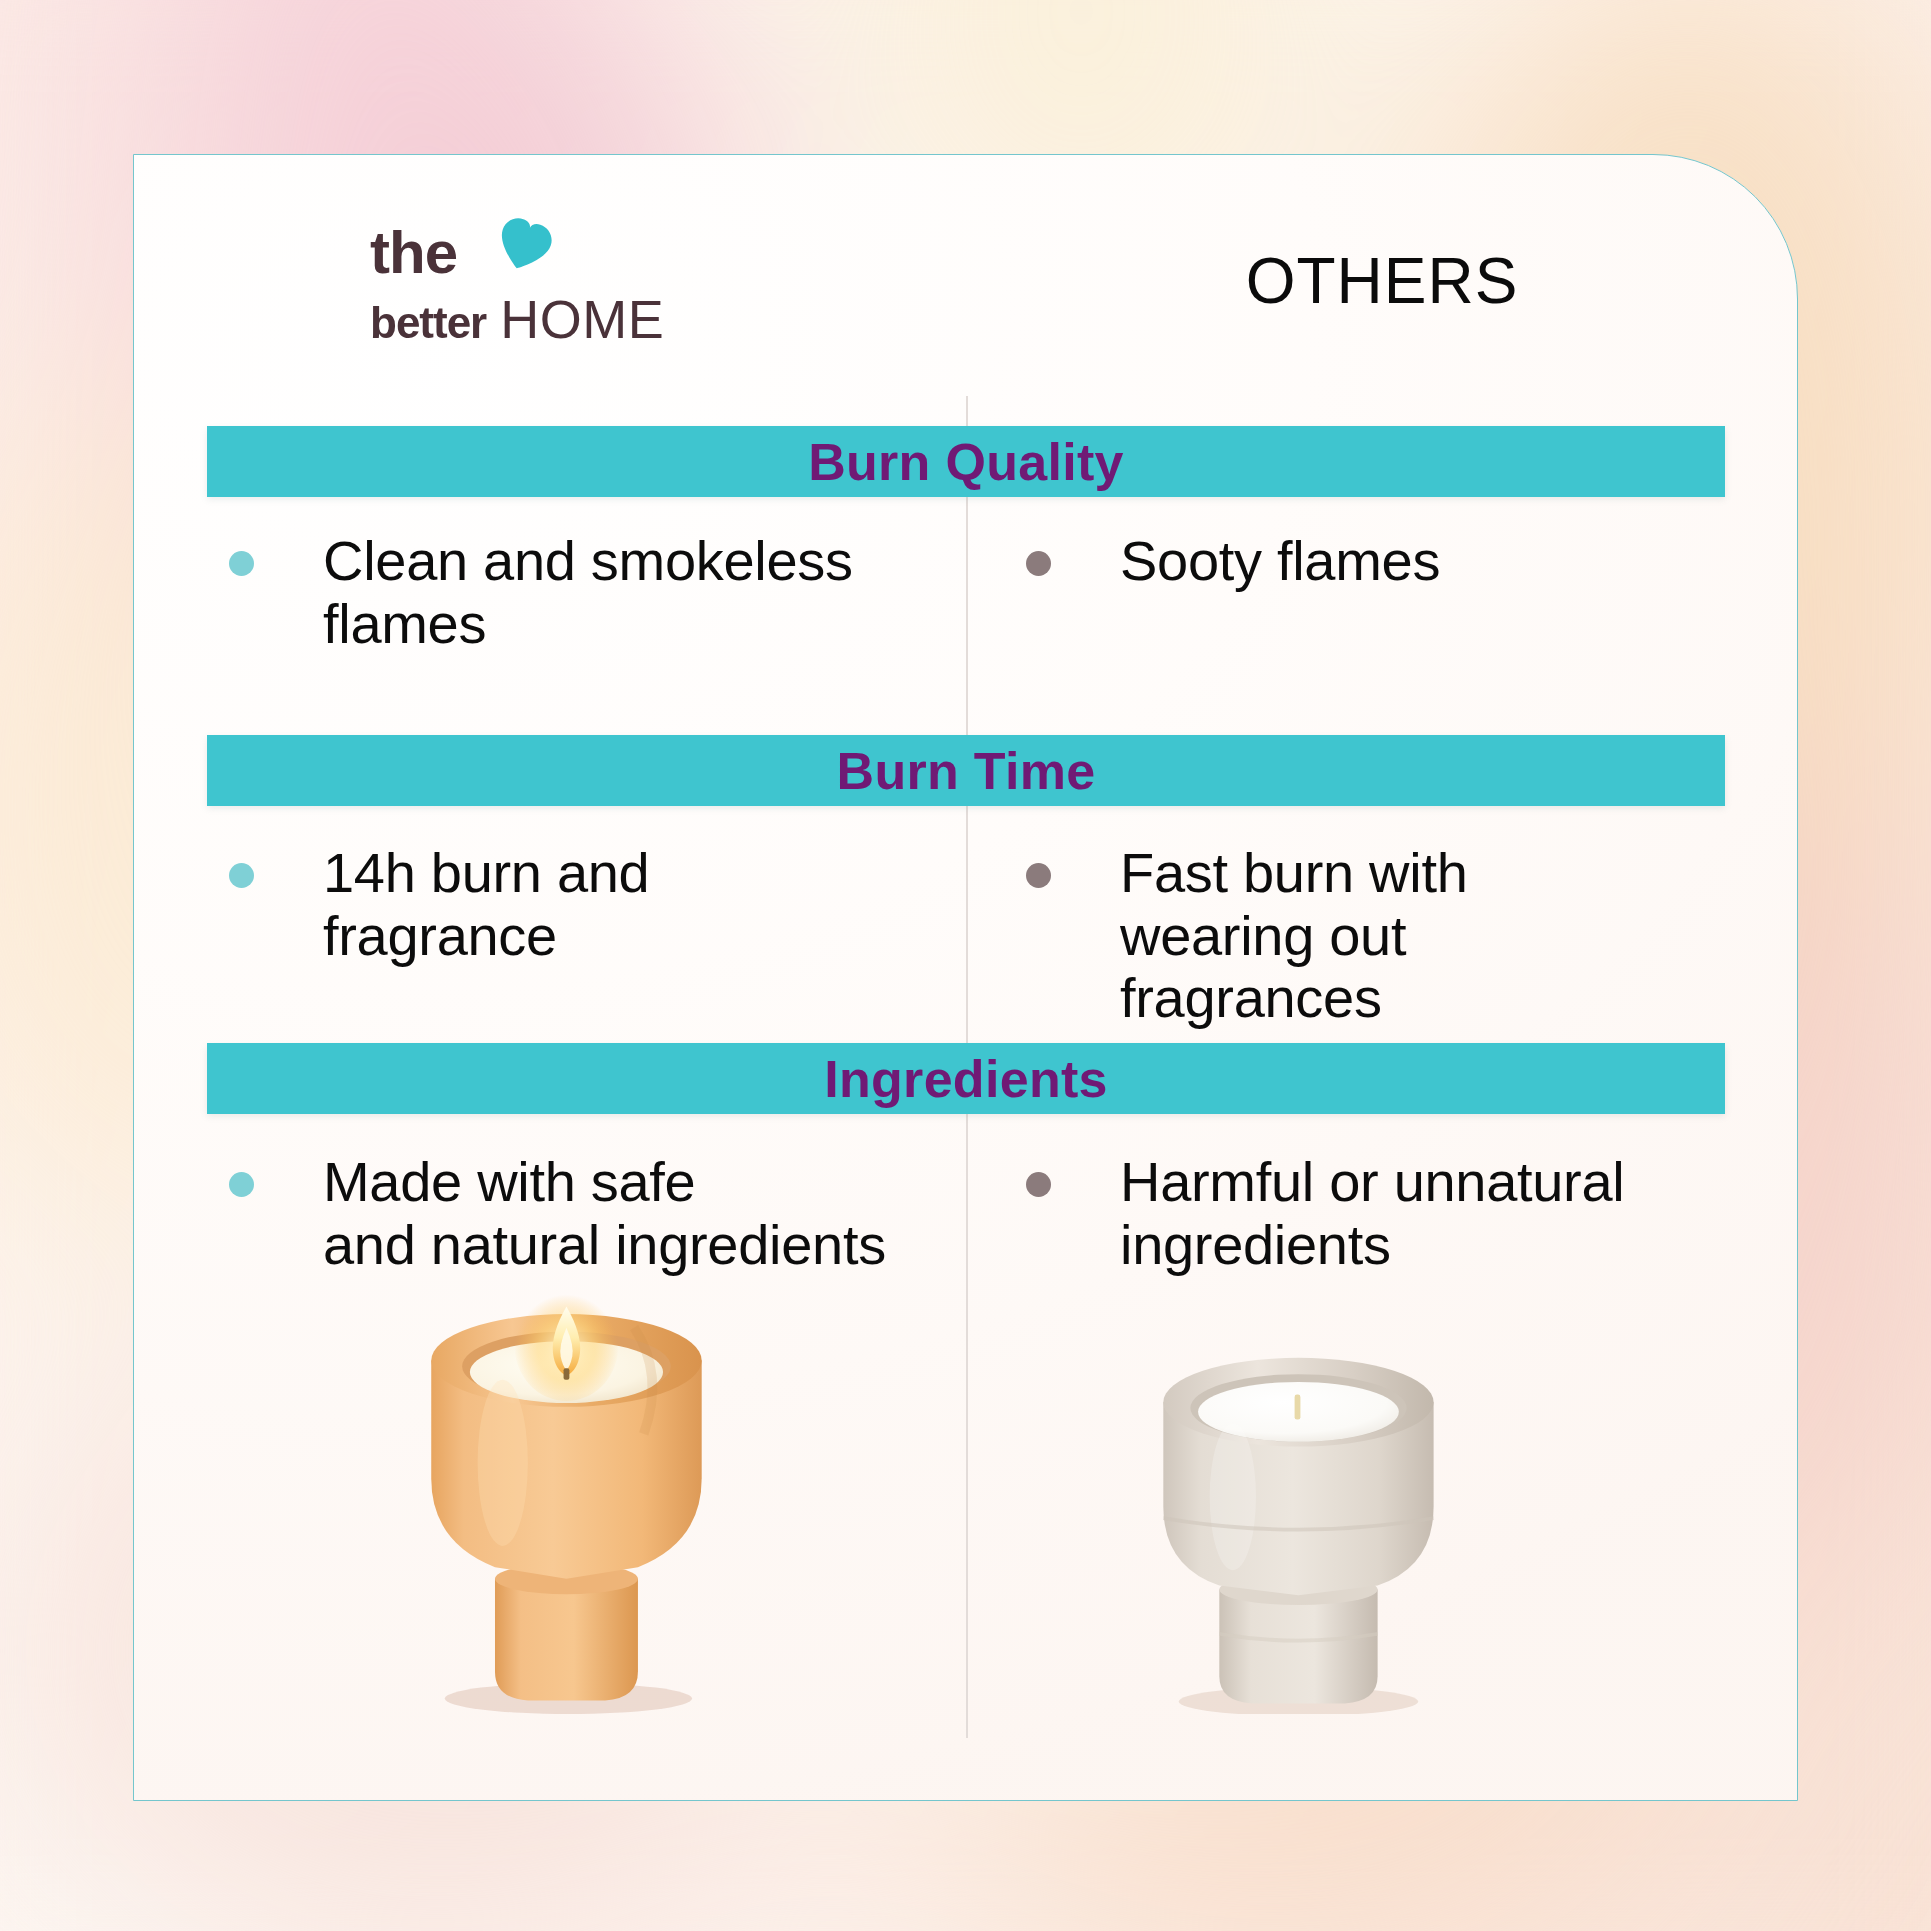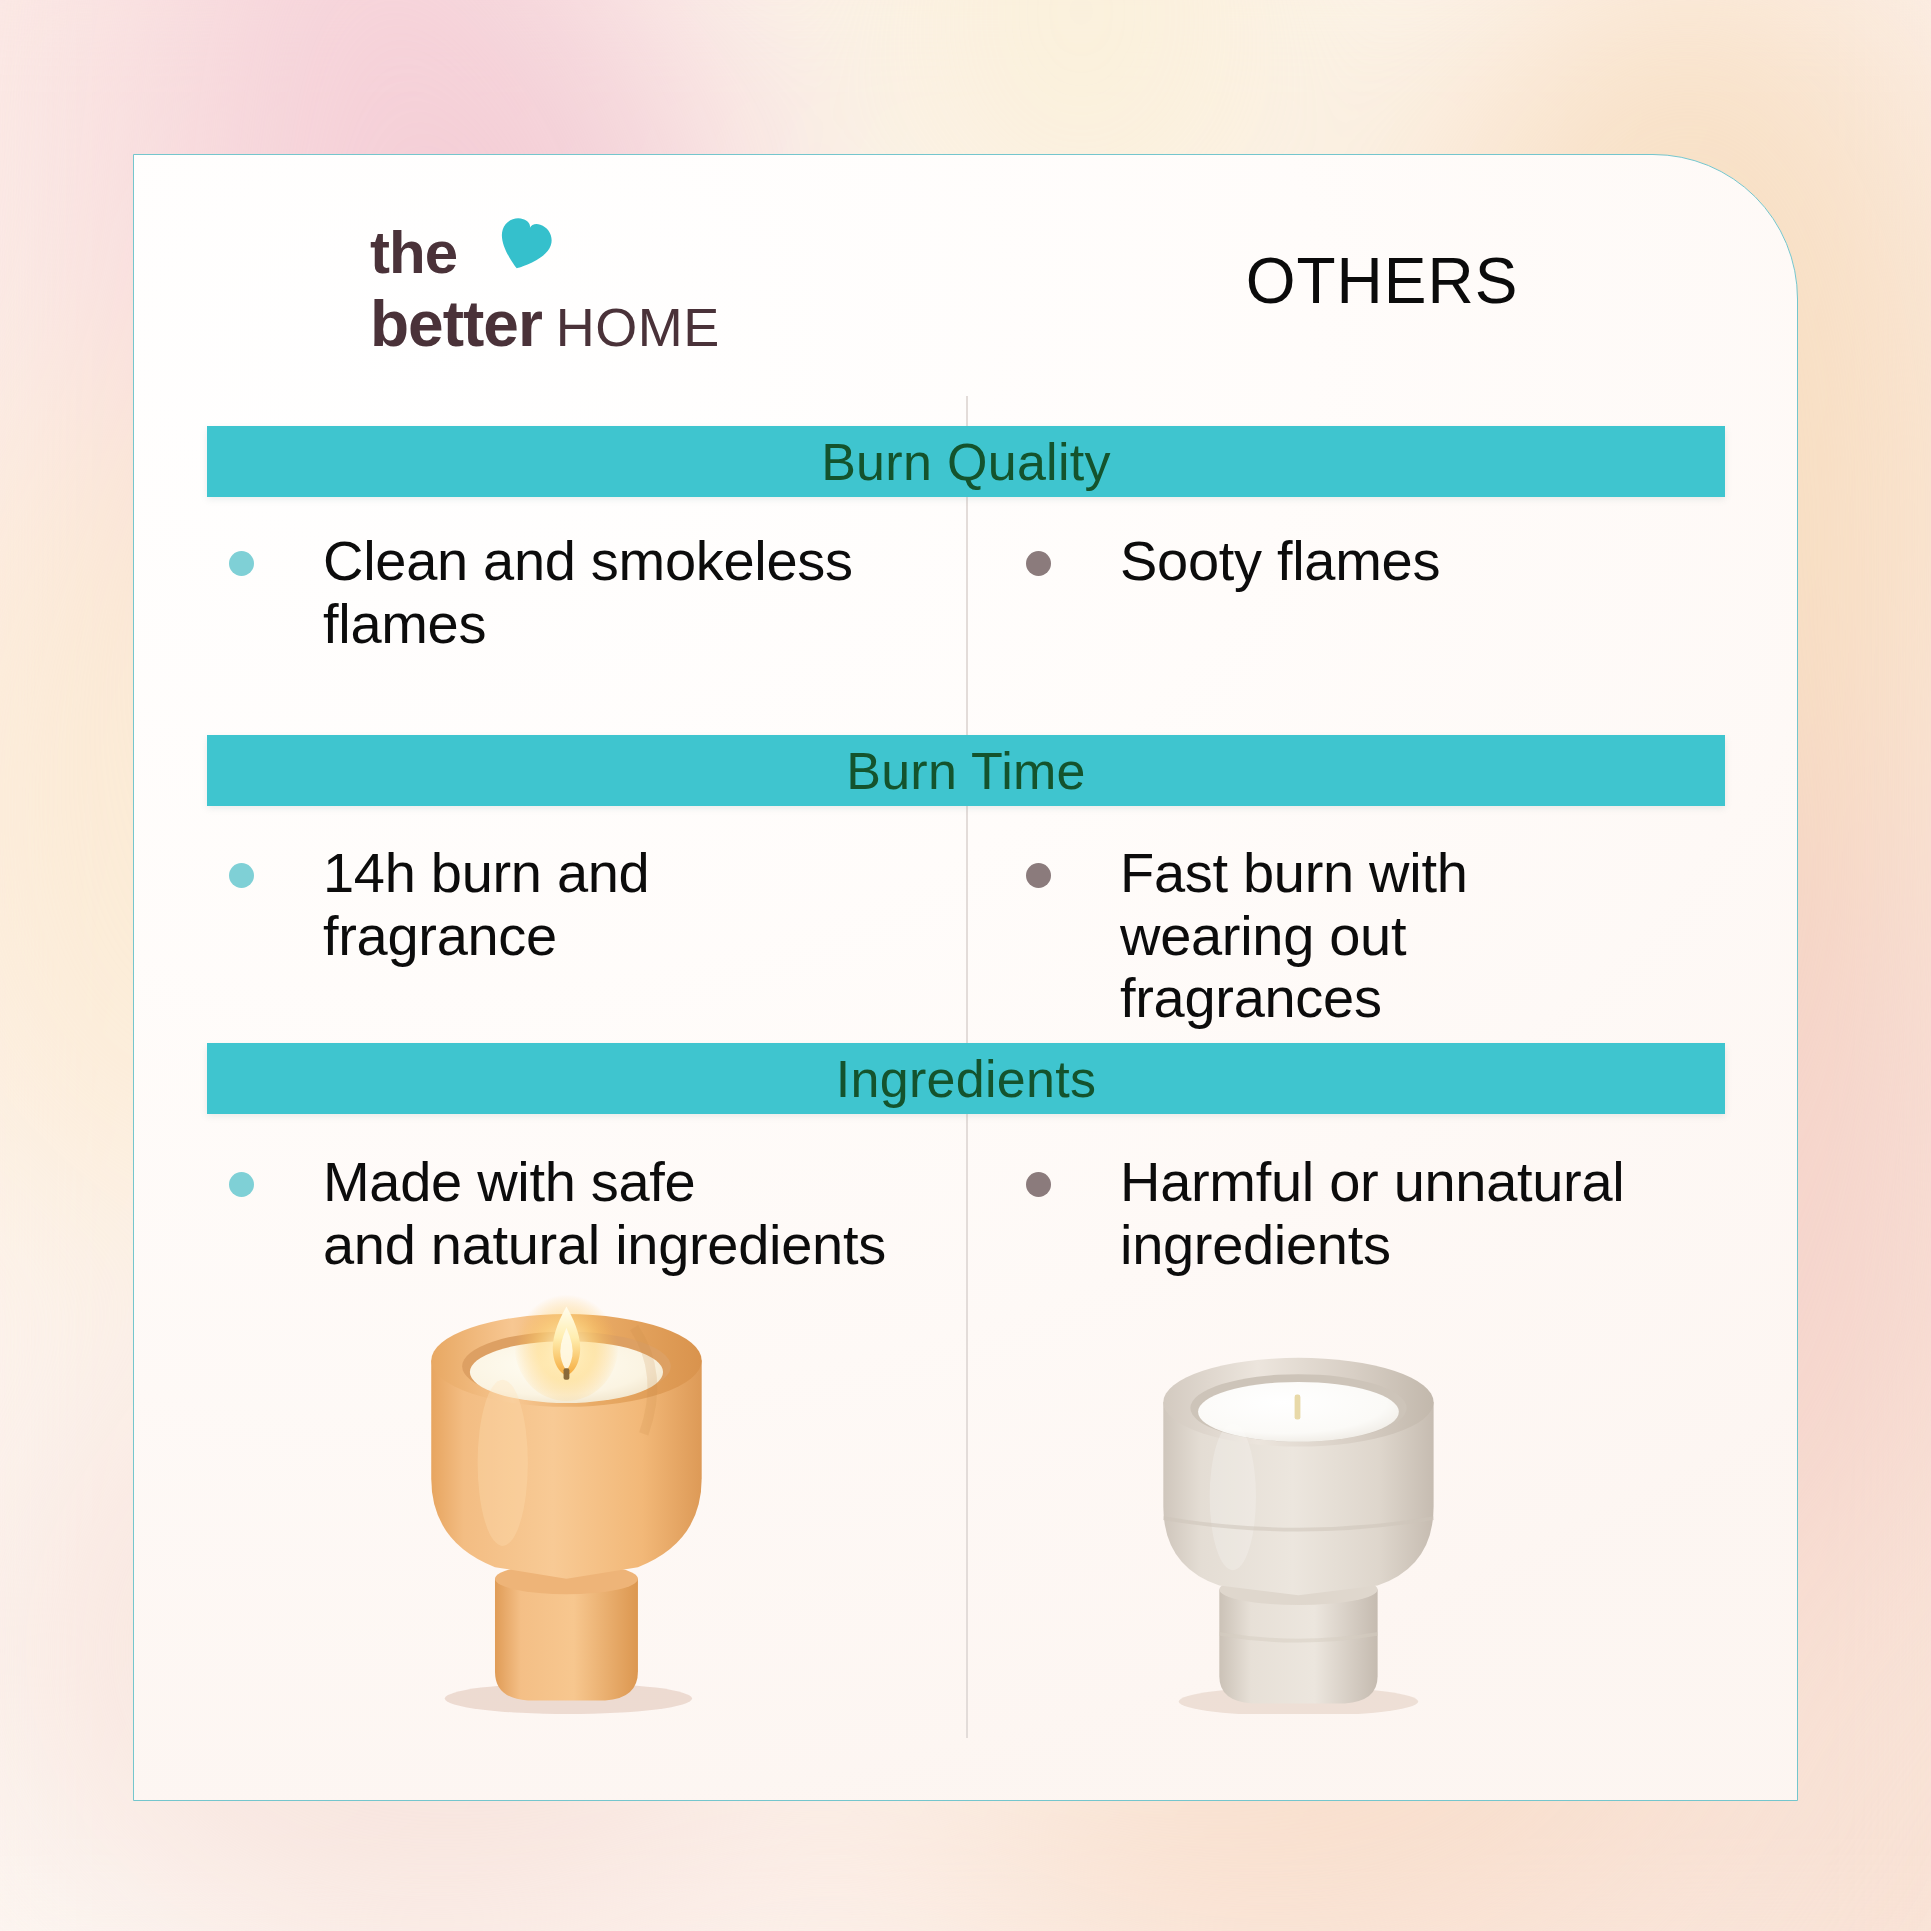"better" .brand-better { font-size: 64px -> 44px }
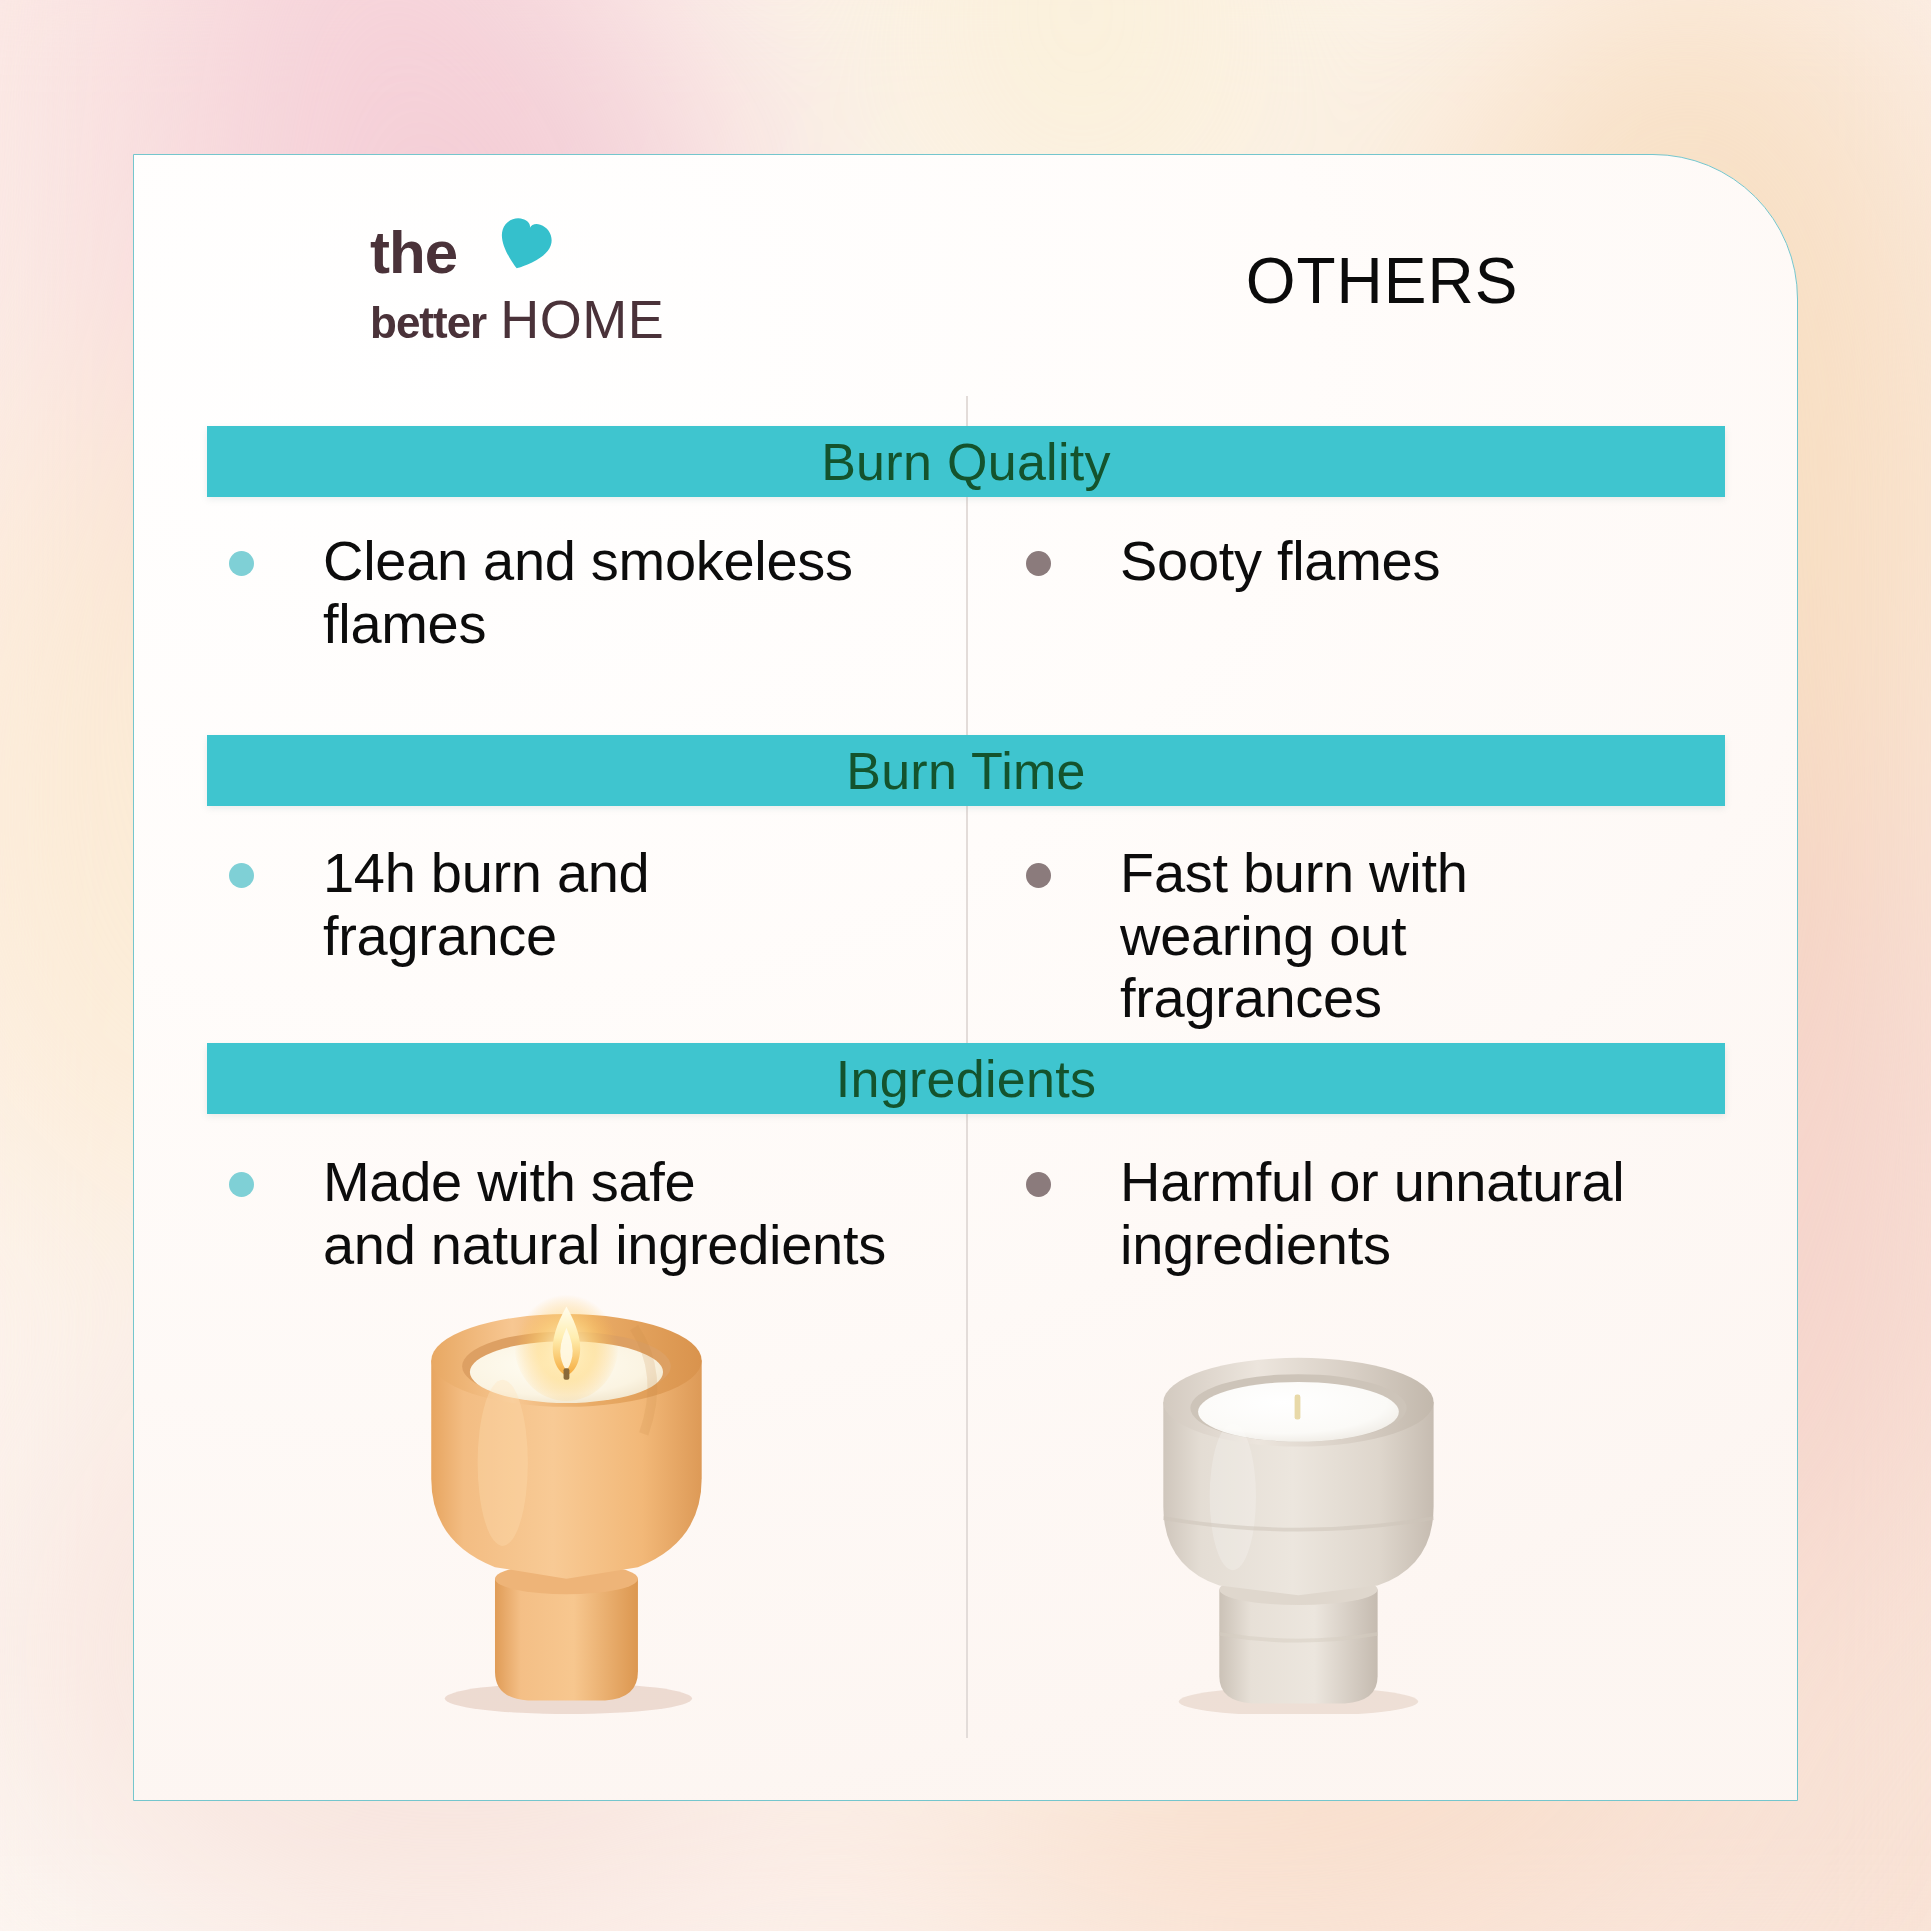"Burn Quality" .section-banner-label { color: #14532d -> #701a75; font-weight: 400 -> 700 }
